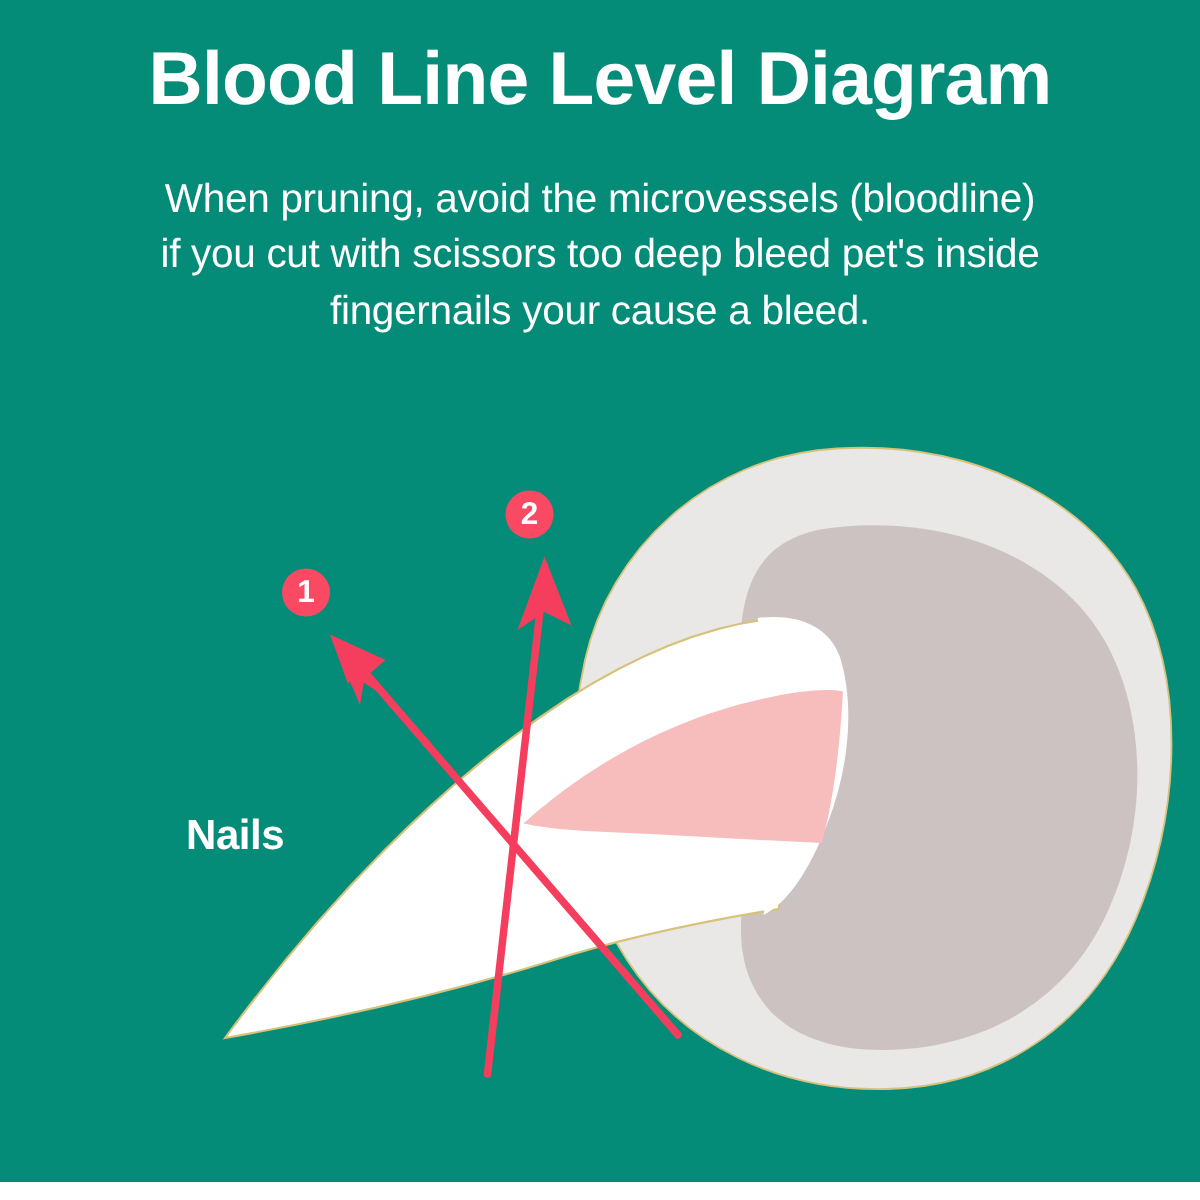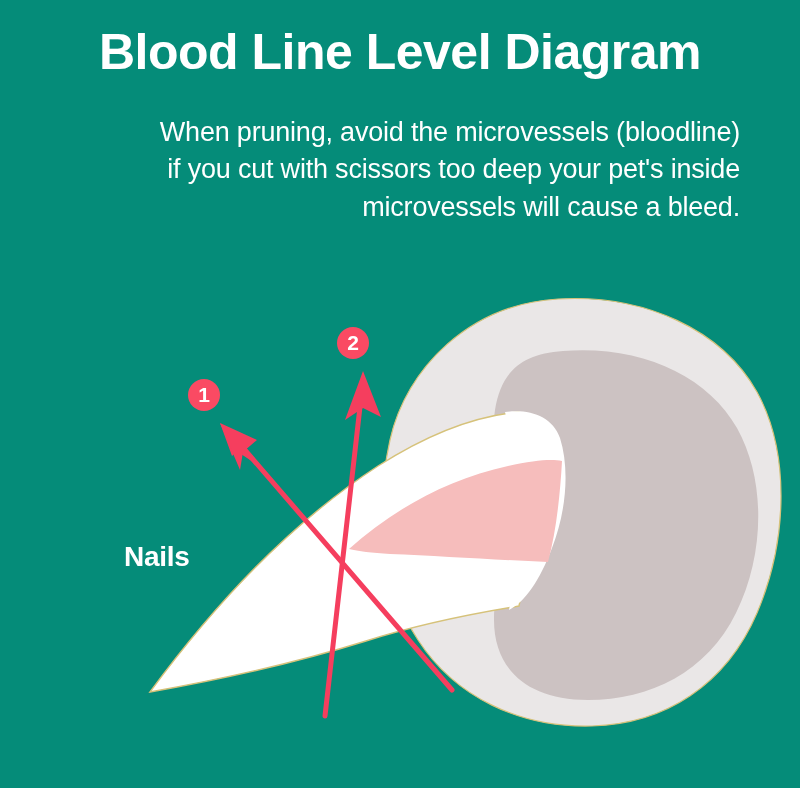"When pruning, avoid the microvessels" #subtitle div { text-align: right -> none }
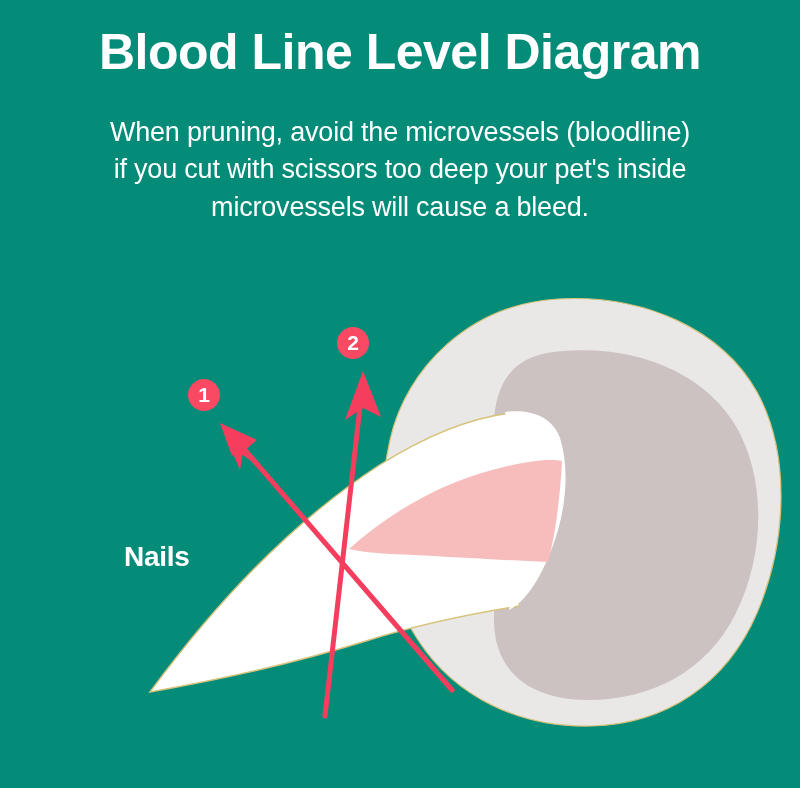"if you cut with scissors" div { text: your -> bleed }
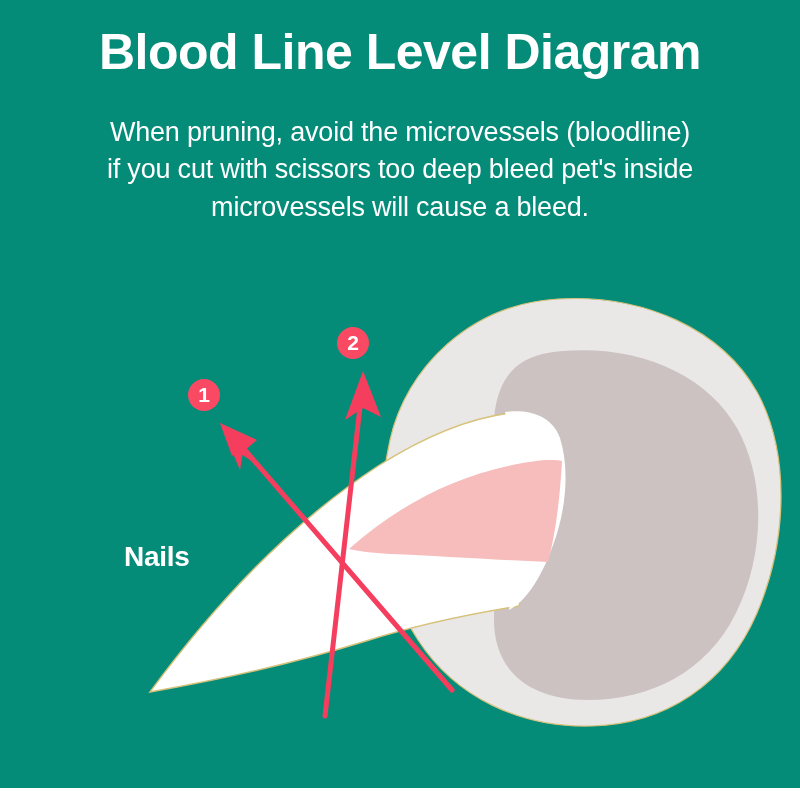"microvessels will cause a bleed." div { text: microvessels will -> fingernails your }
